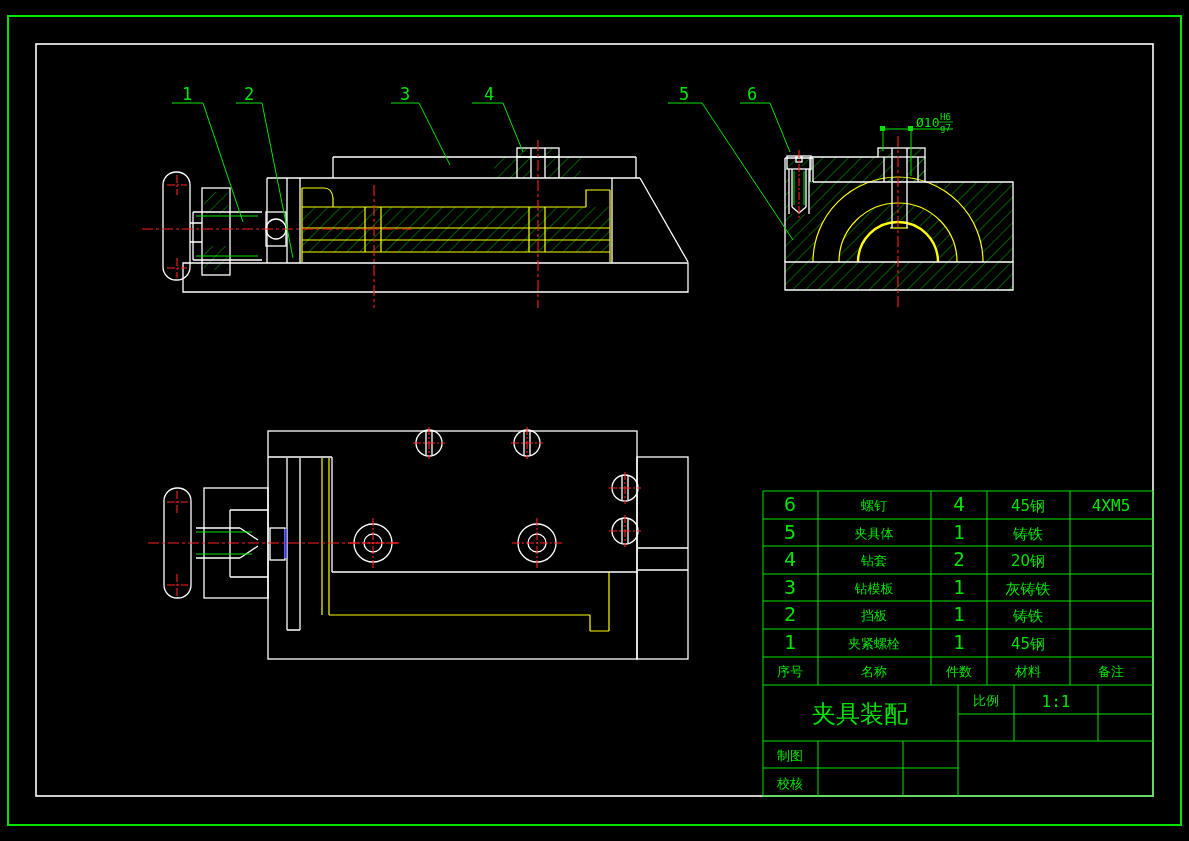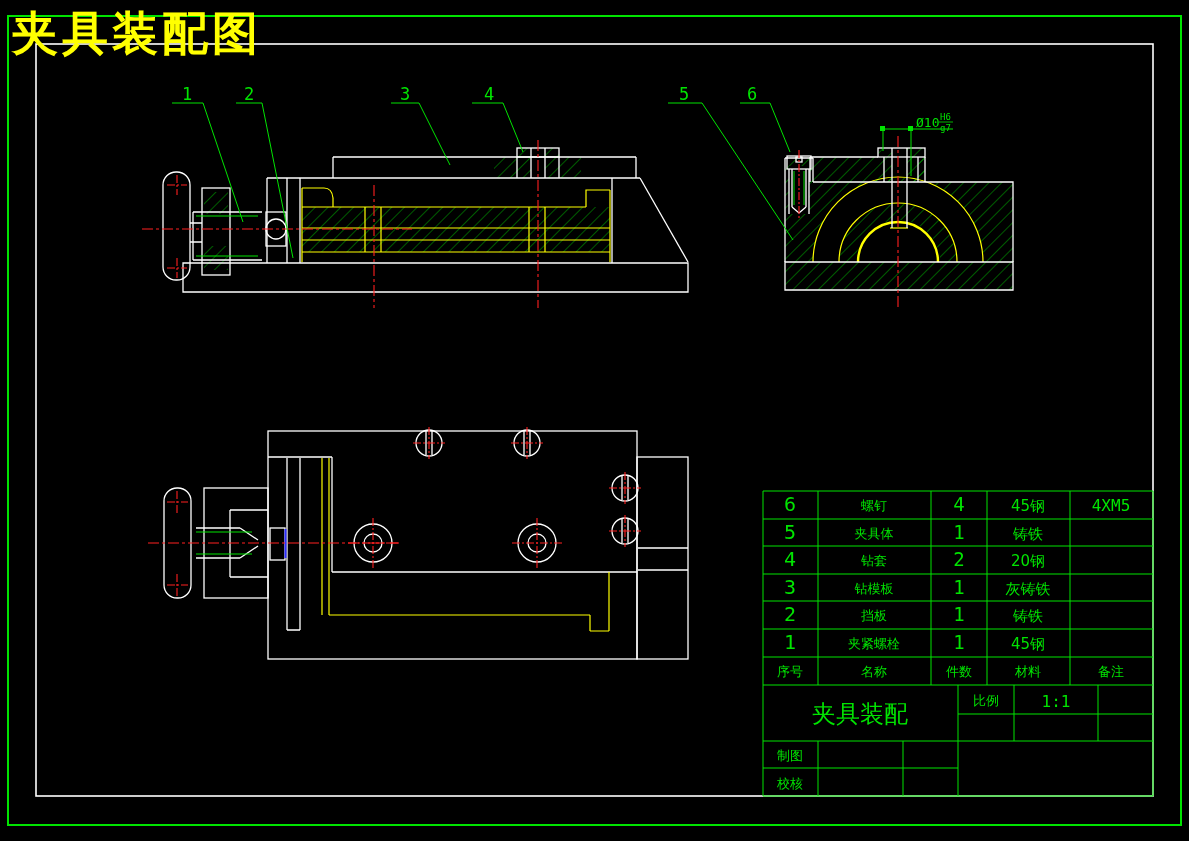"夹具装配图" h1 { html: <h1>夹具装配图</h1> -> none }
